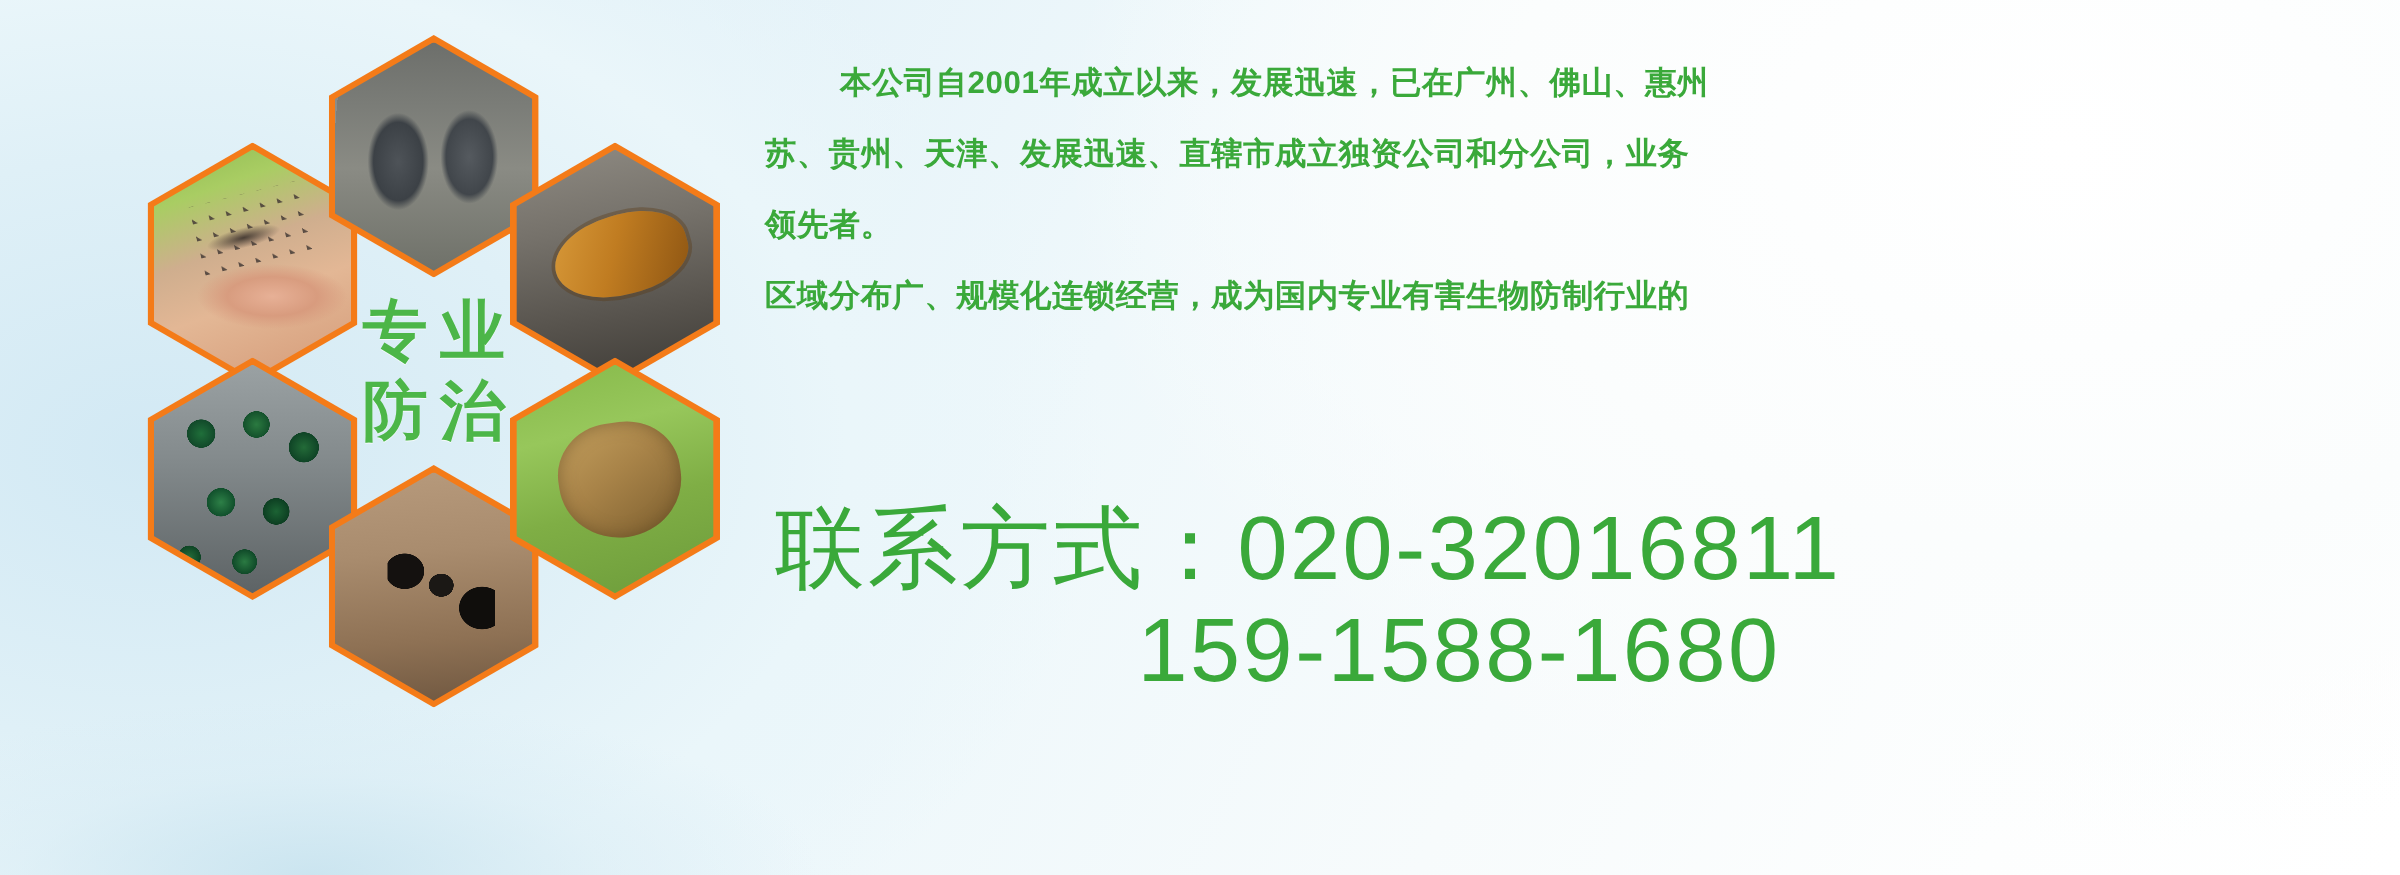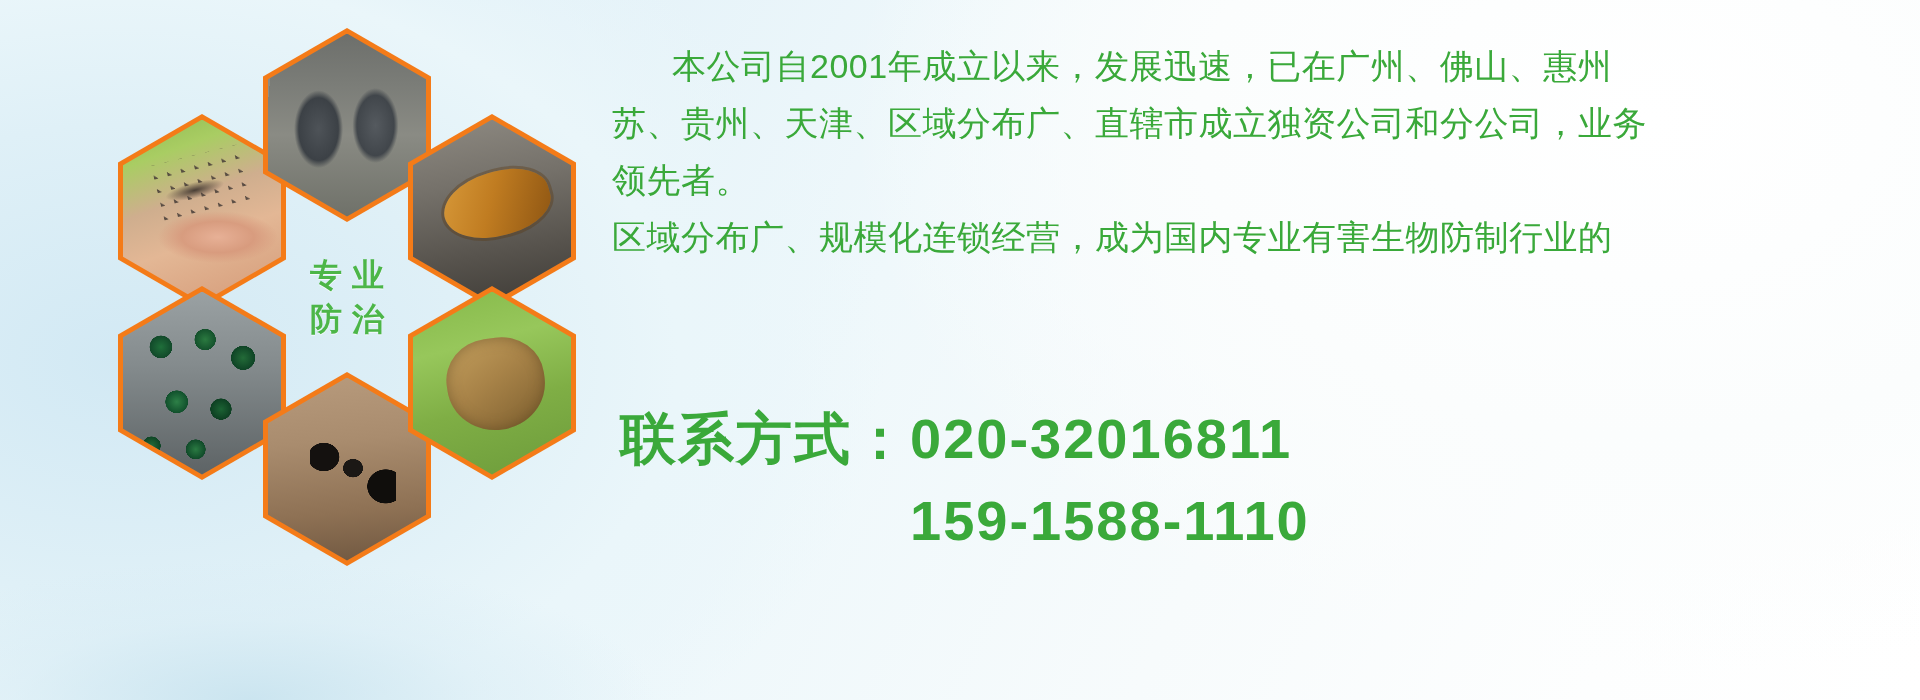"本公司自2001年成立以来，发展迅速，已在广州、佛山、惠州" .copy p { font-size: 34px -> 25px; font-weight: normal -> bold }
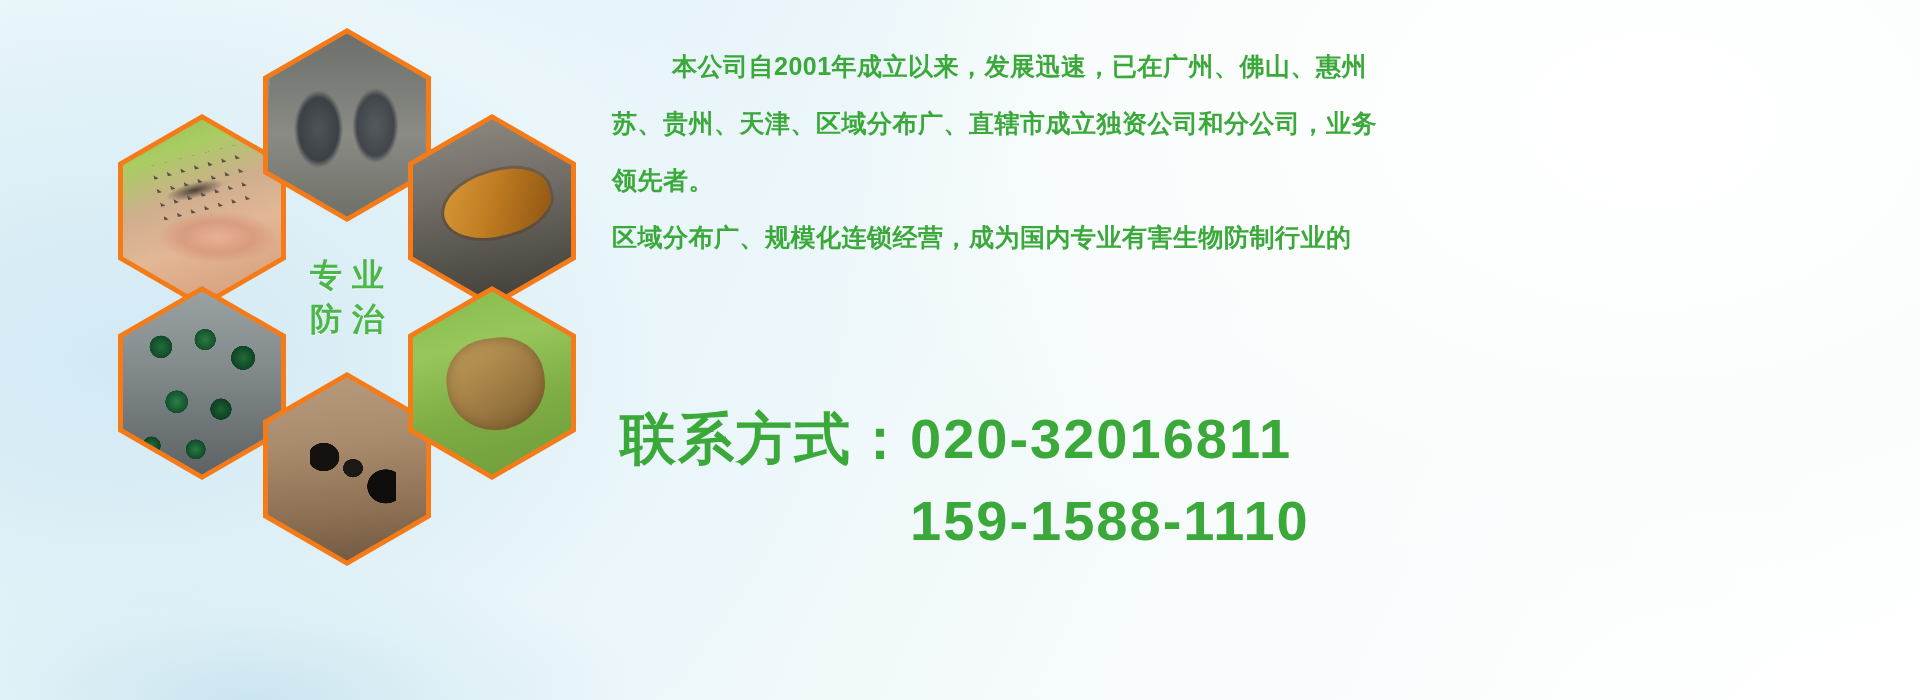"苏、贵州、天津、区域分布广、直辖市成立独资公司和分公司，业务" p { text: 区域分布广 -> 发展迅速 }
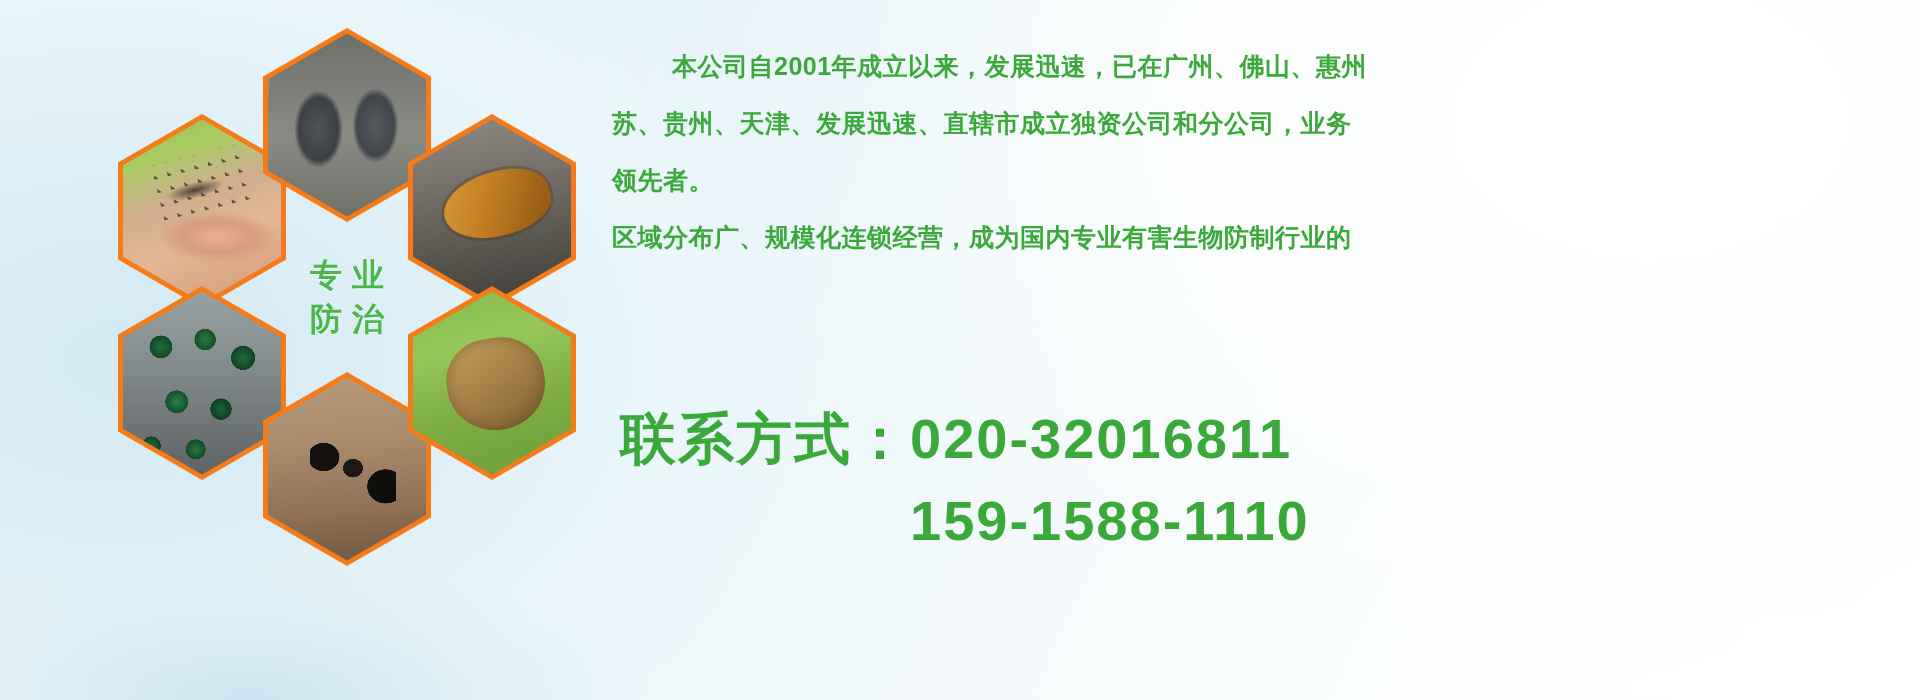"专业" .center-label span { font-size: 32px -> 52px }
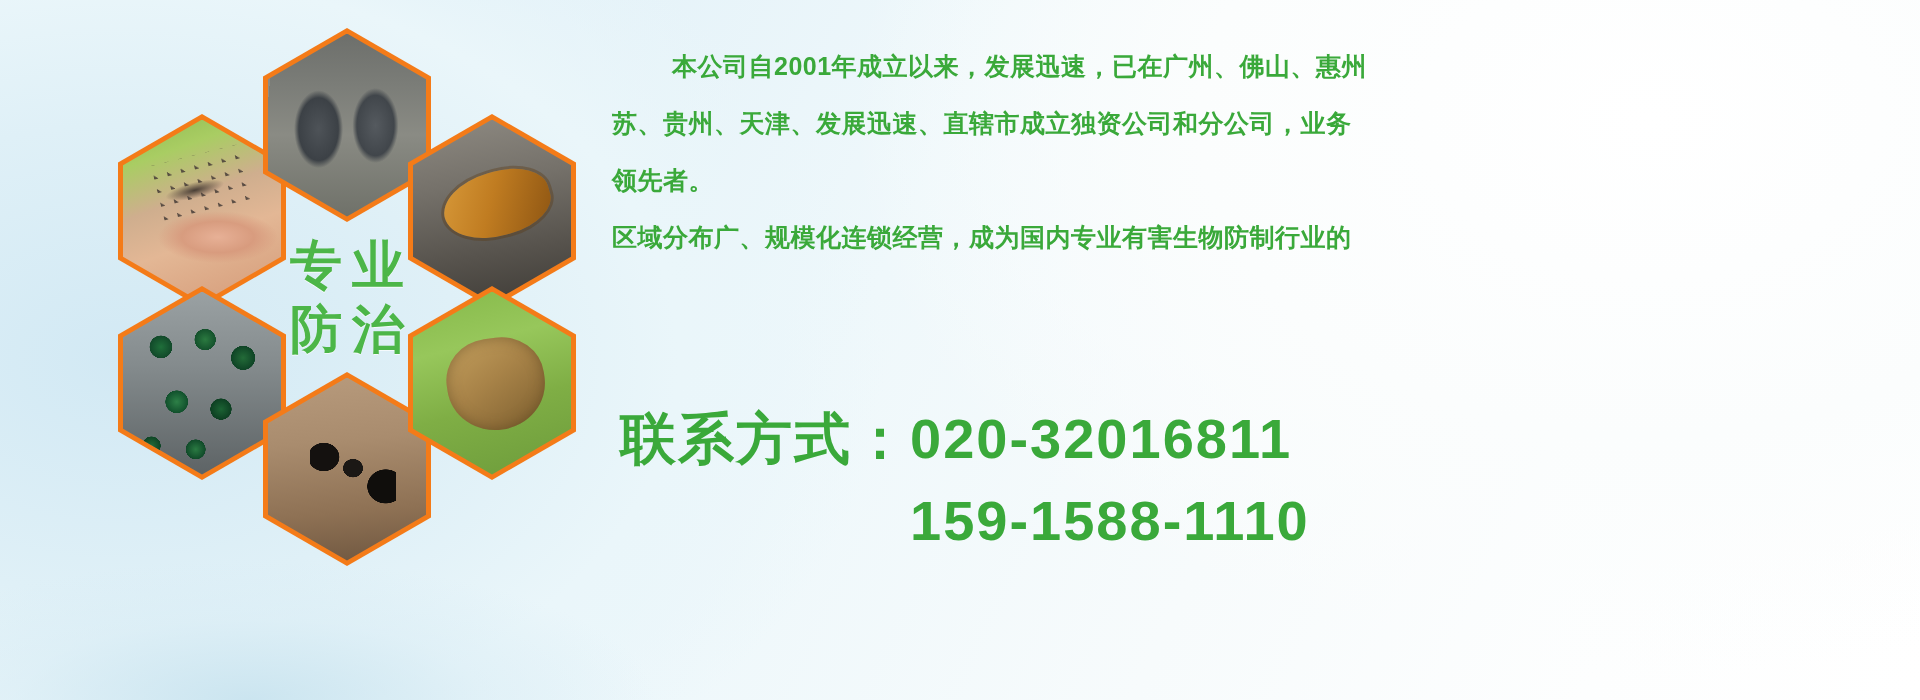"联系方式：020-32016811" .contact .line { font-size: 56px -> 72px; font-weight: bold -> normal }
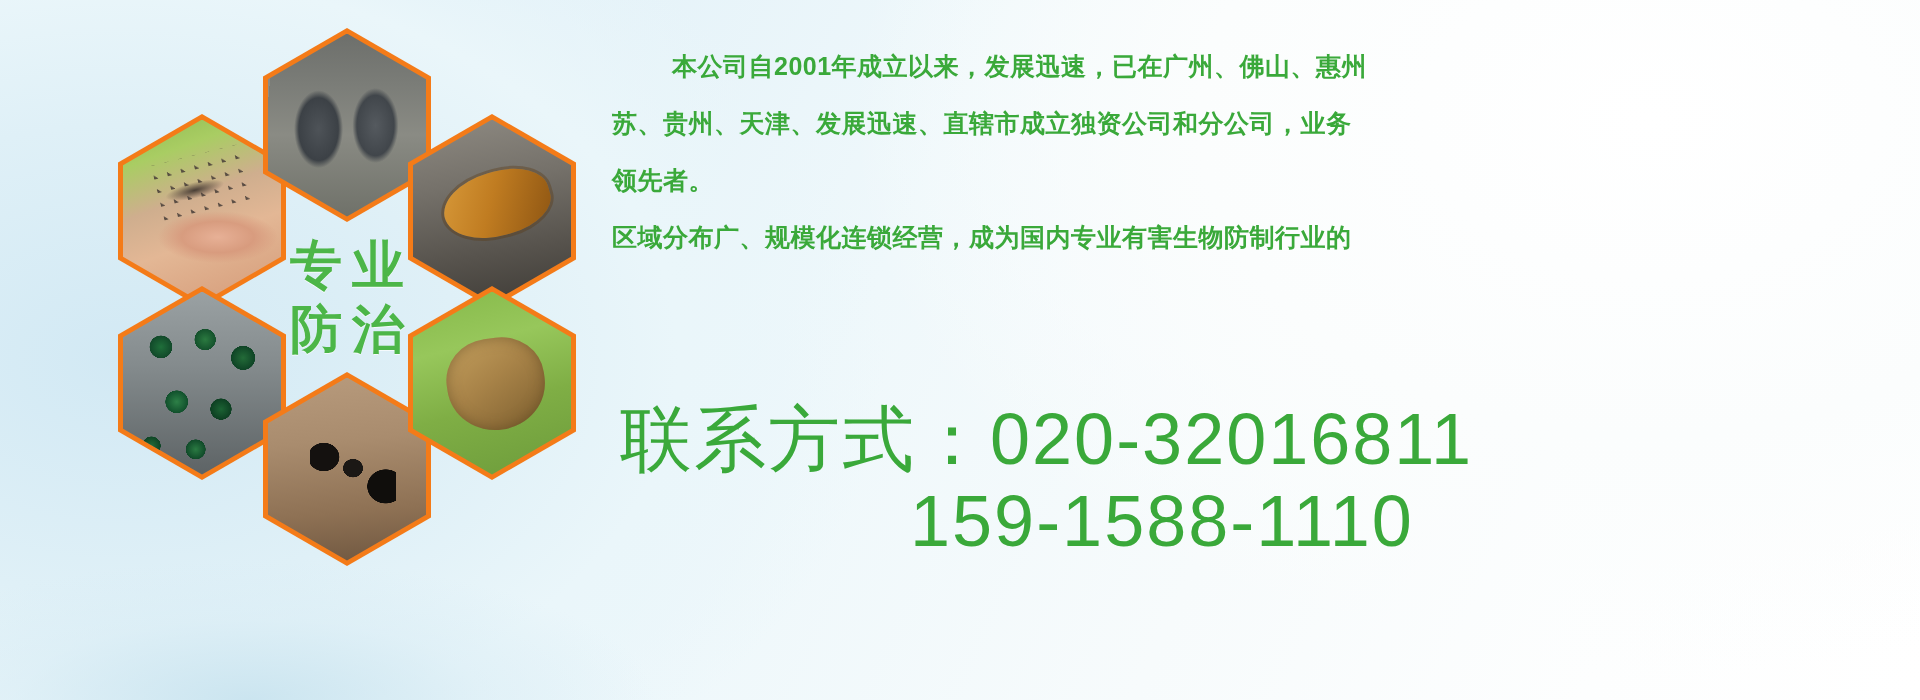"159-1588-1110" span { text: 159-1588-1110 -> 159-1588-1680 }
